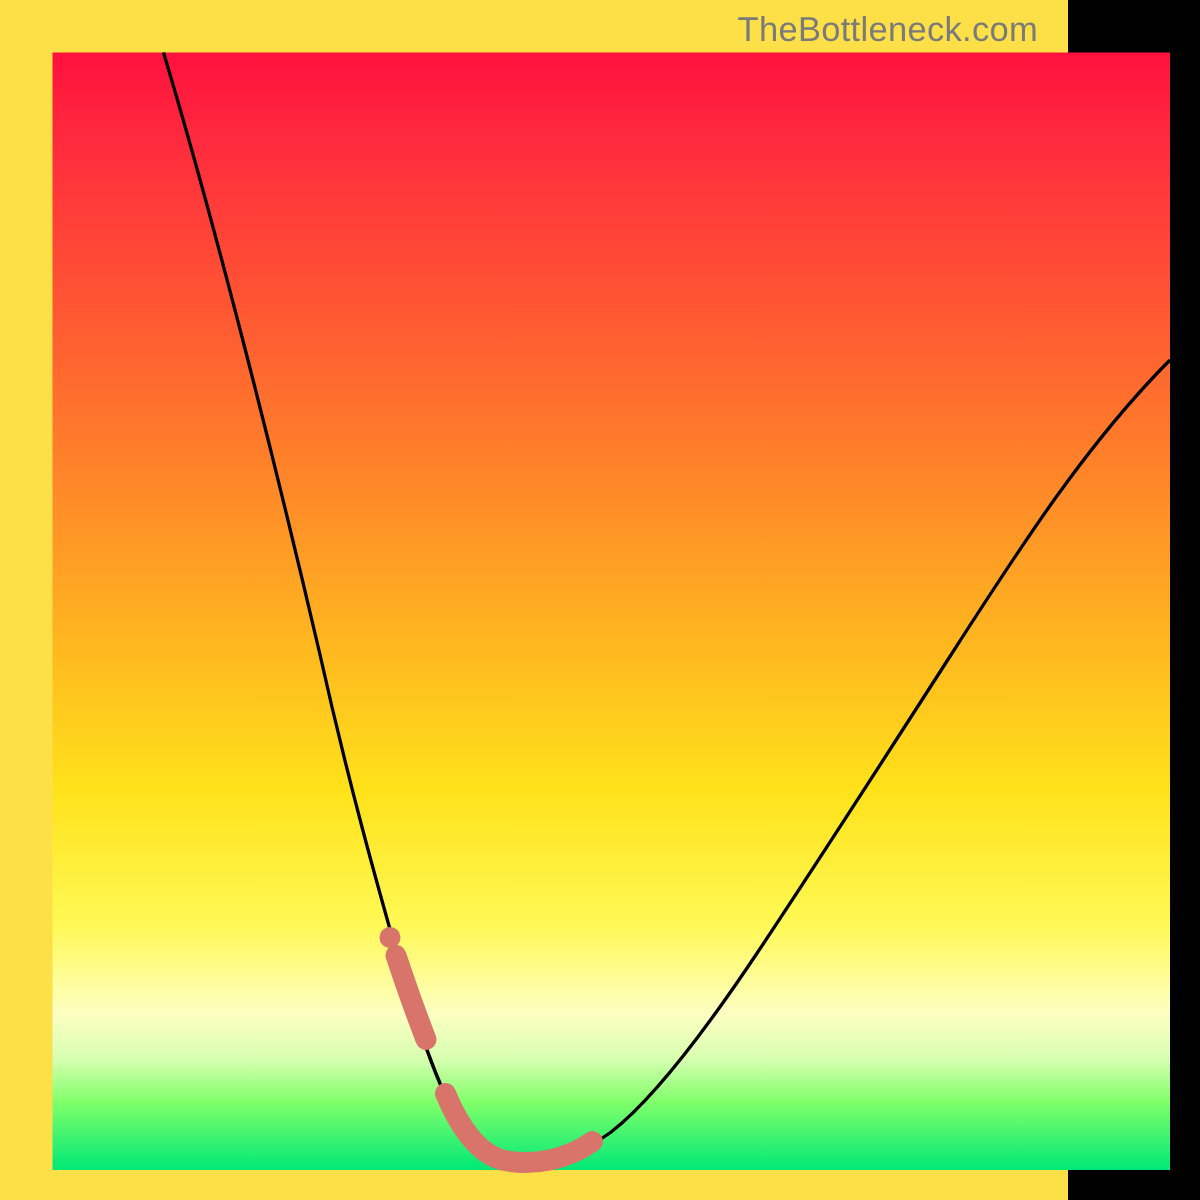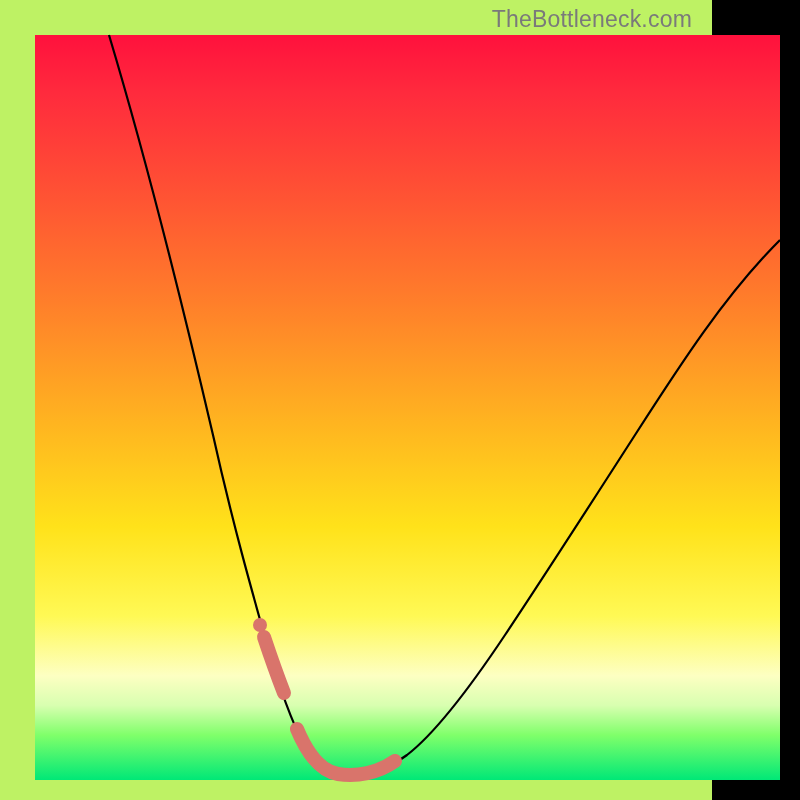"TheBottleneck.com" .frame { background: #bef264 -> #fde047 }
